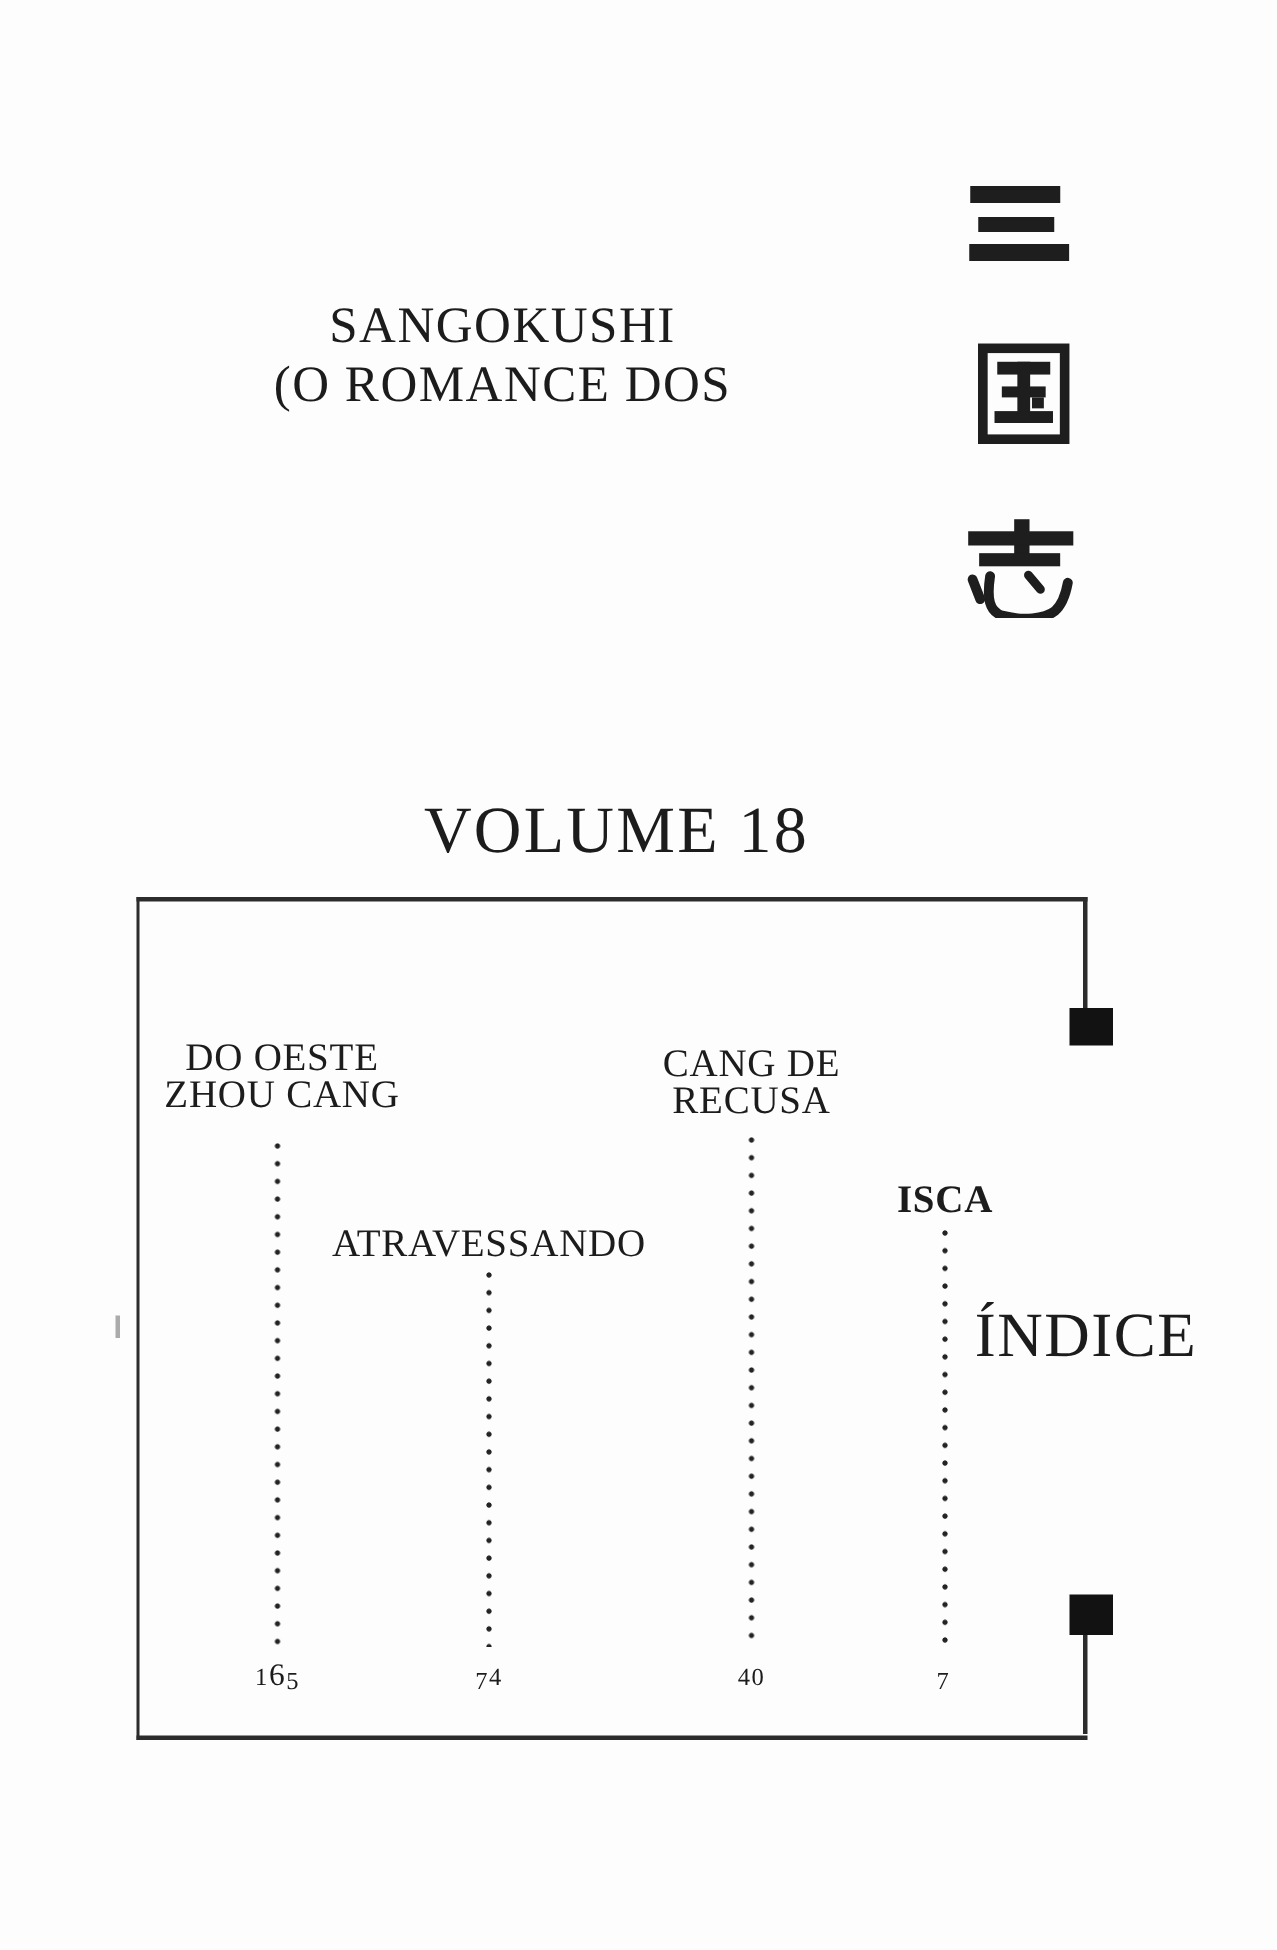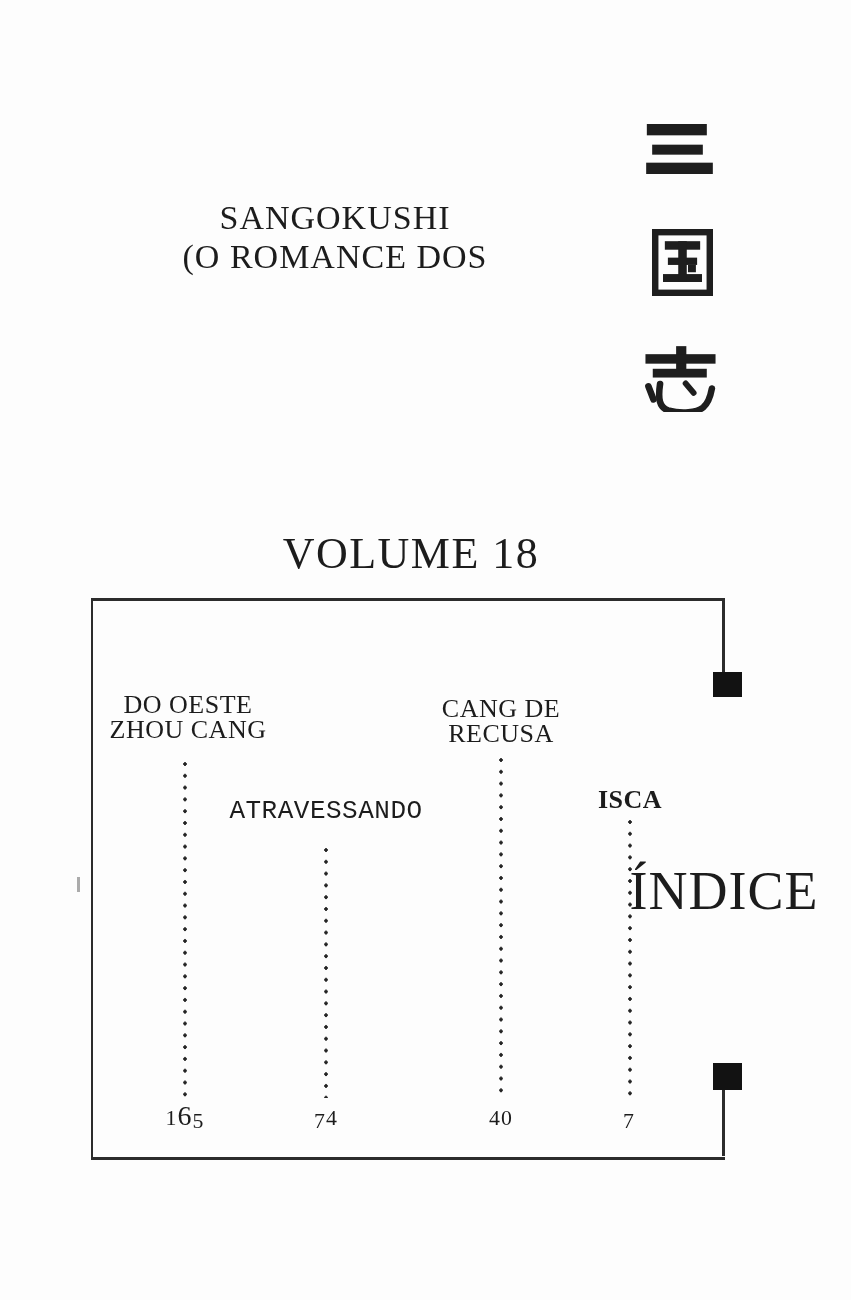"ATRAVESSANDO" div.abs { font-family: Liberation Mono, monospace -> none; top: 799px -> 816px }
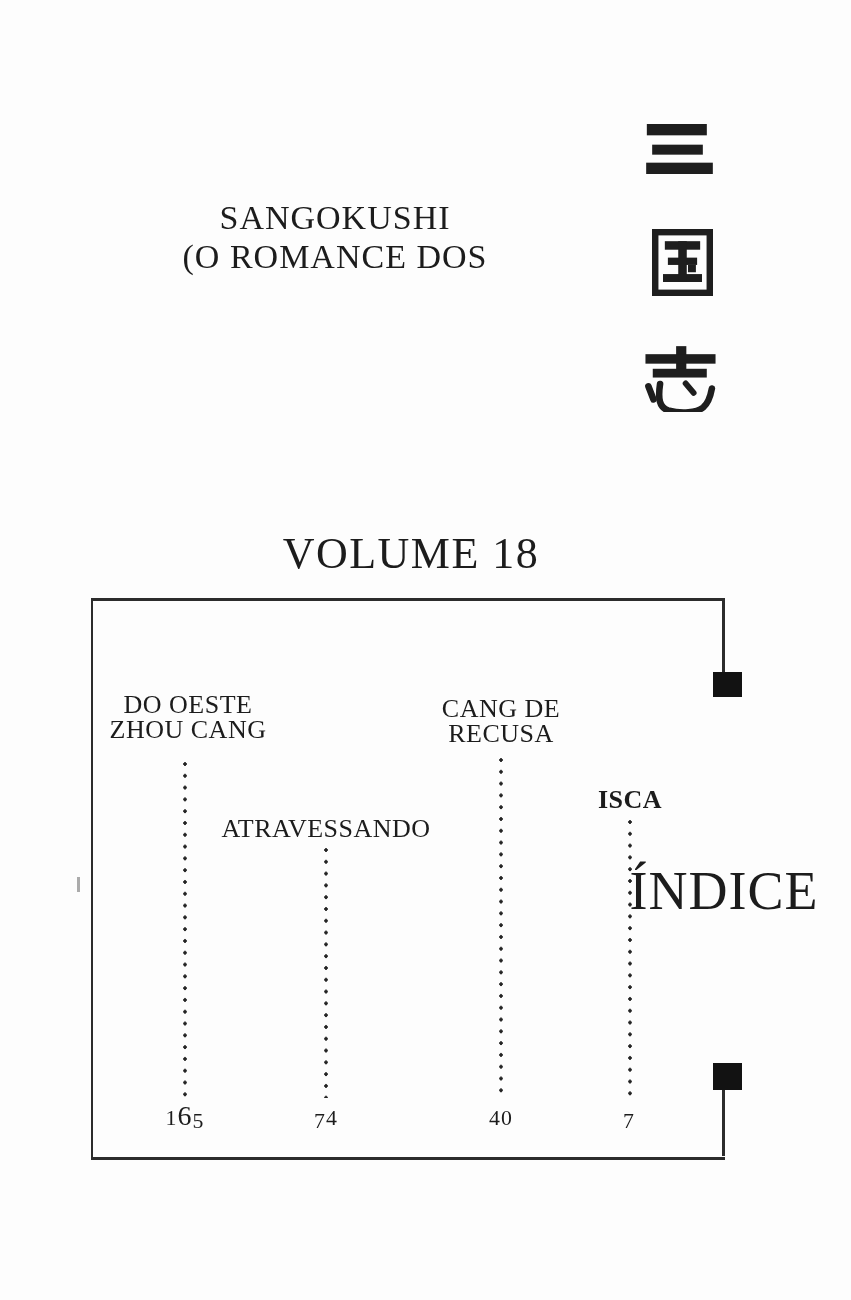"ÍNDICE" .index-heading { font-size: 54px -> 42px }
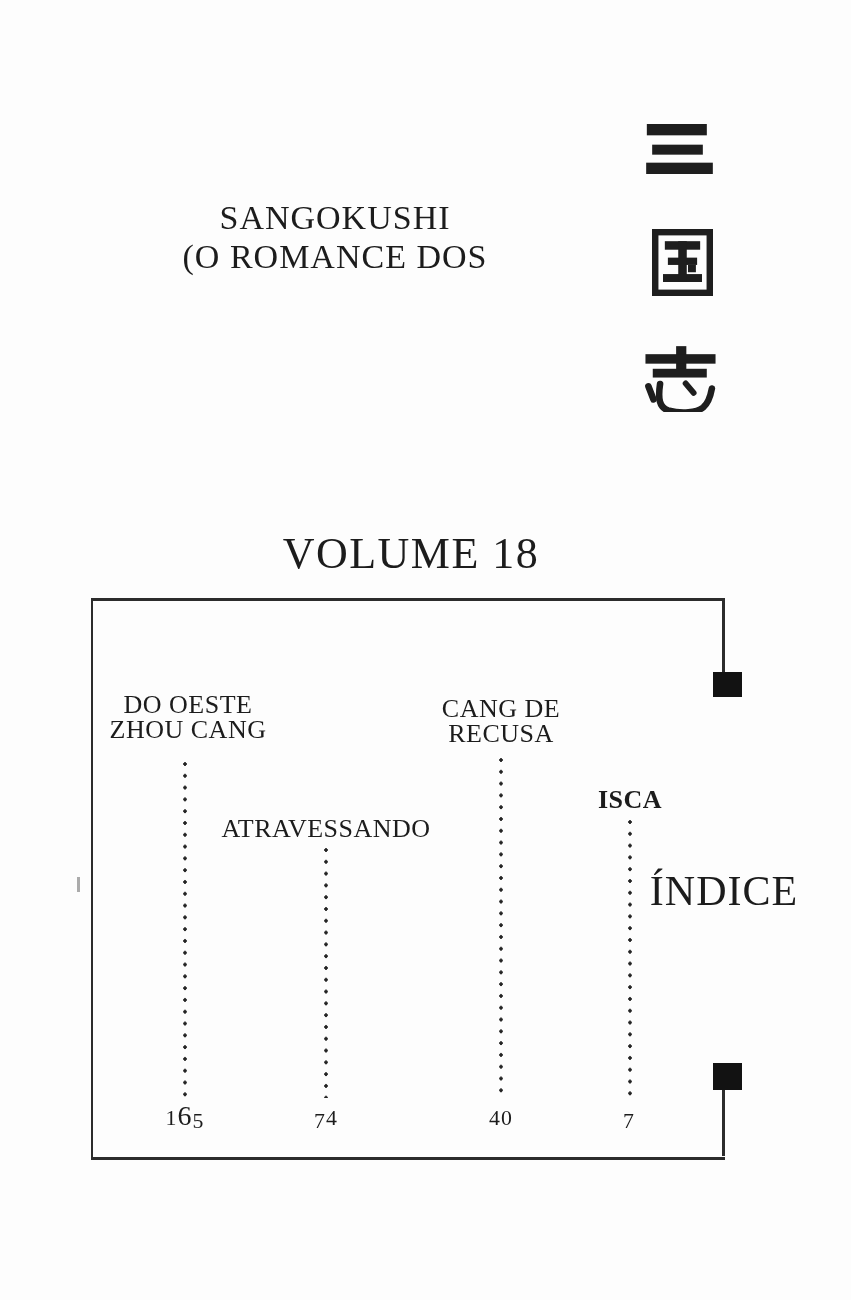"165" .pagenum { font-size: 28px -> 21px }
